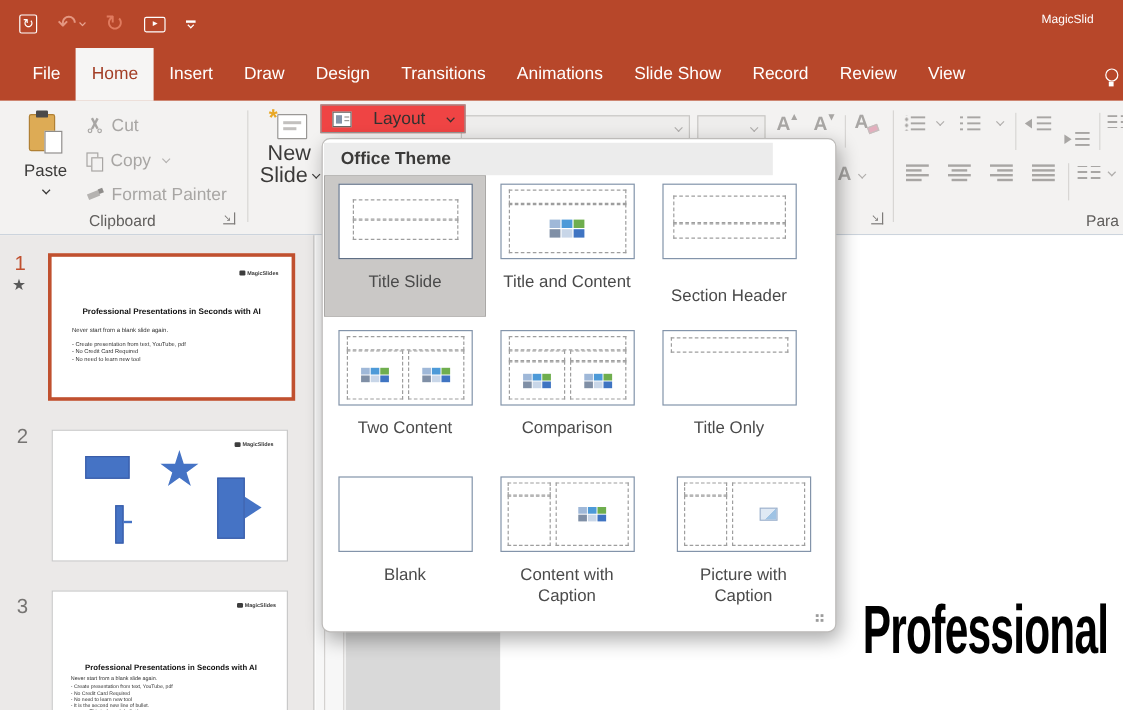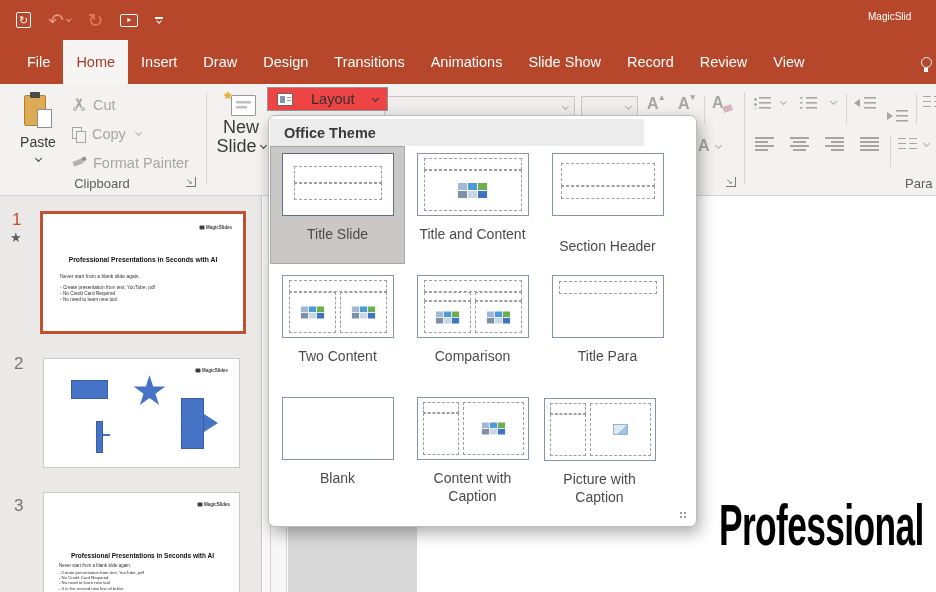"Title Para" div.llabel { text: Para -> Only }
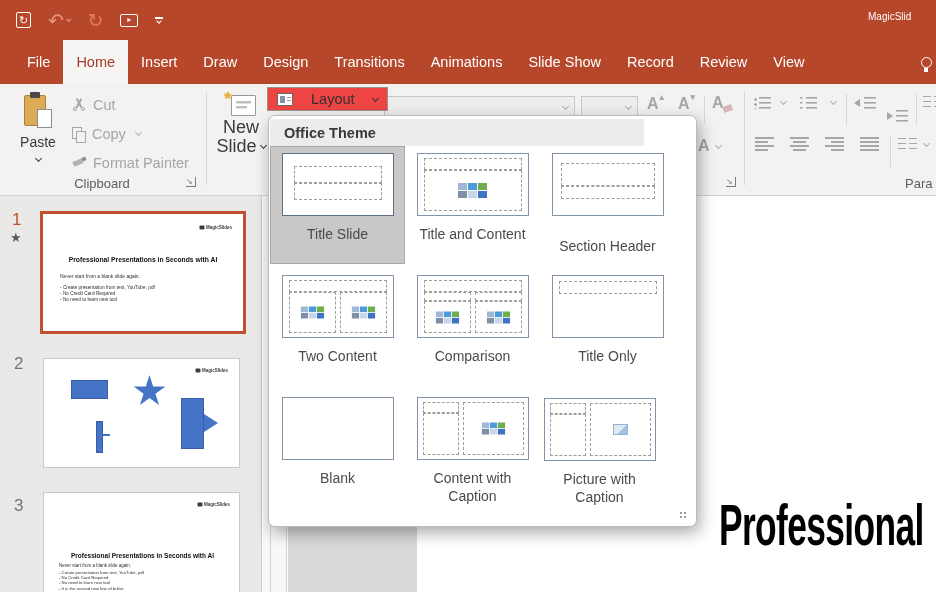"Picture with Caption" div.cell { justify-content: center -> none; left: 264px -> 284px }
